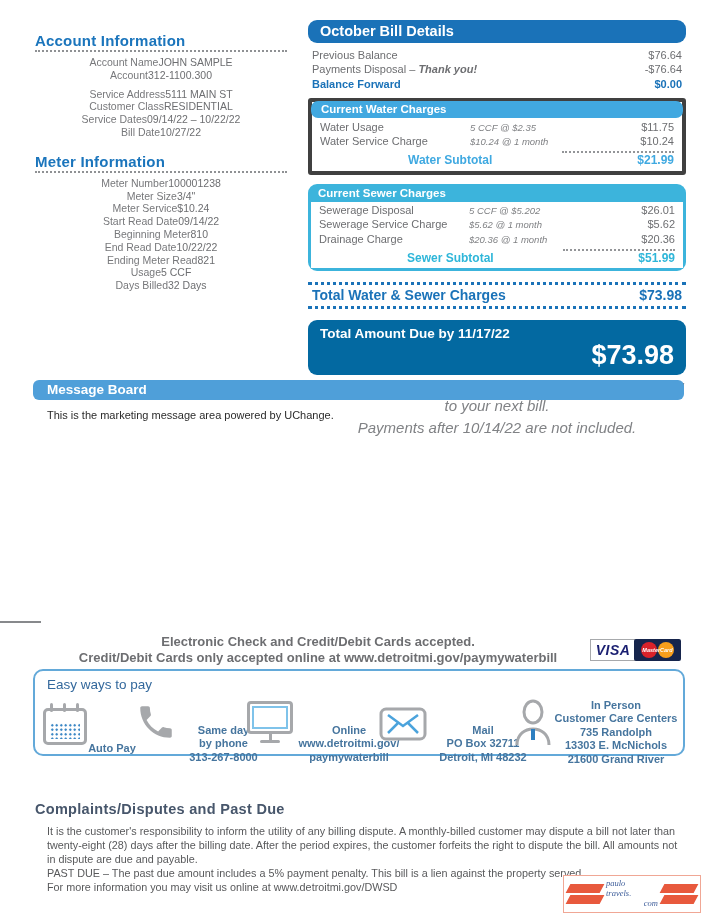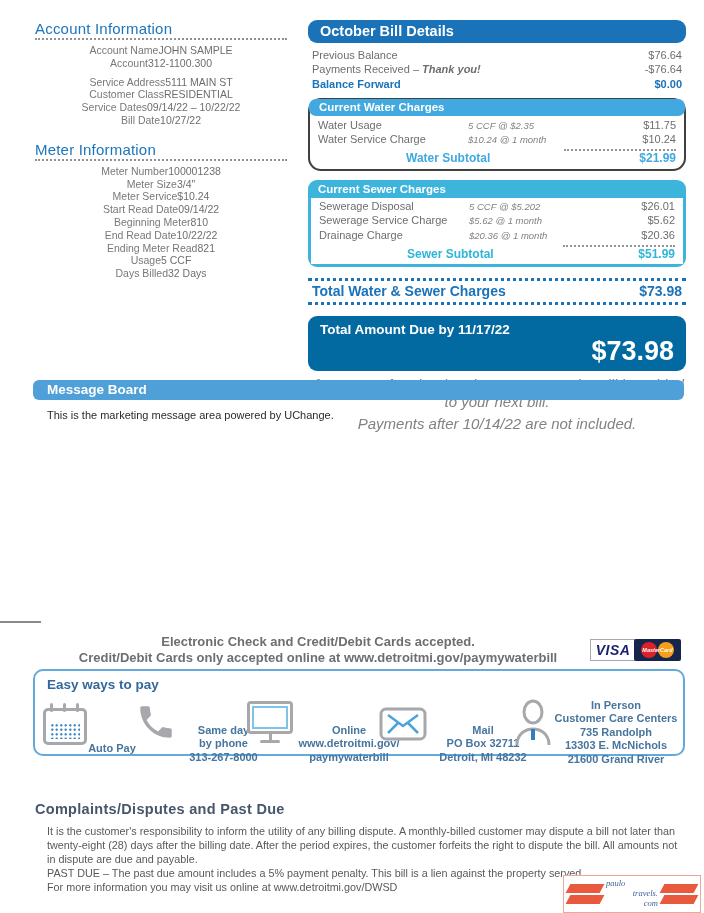"Account Information" .sec-heading { font-weight: normal -> bold; margin-top: none -> 12px }
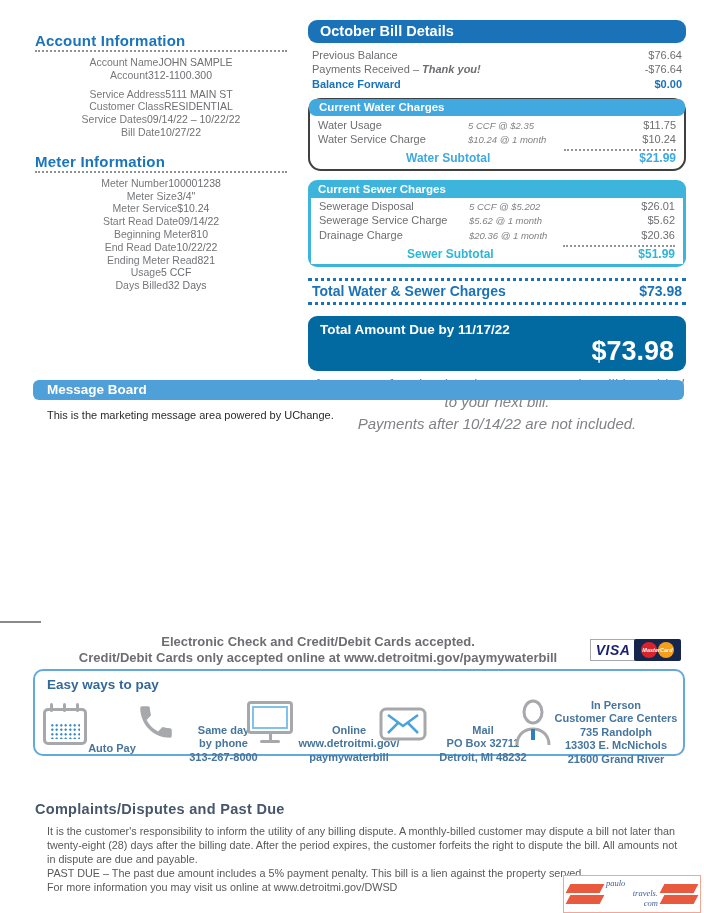"Payments Received –" span { text: Received -> Disposal }
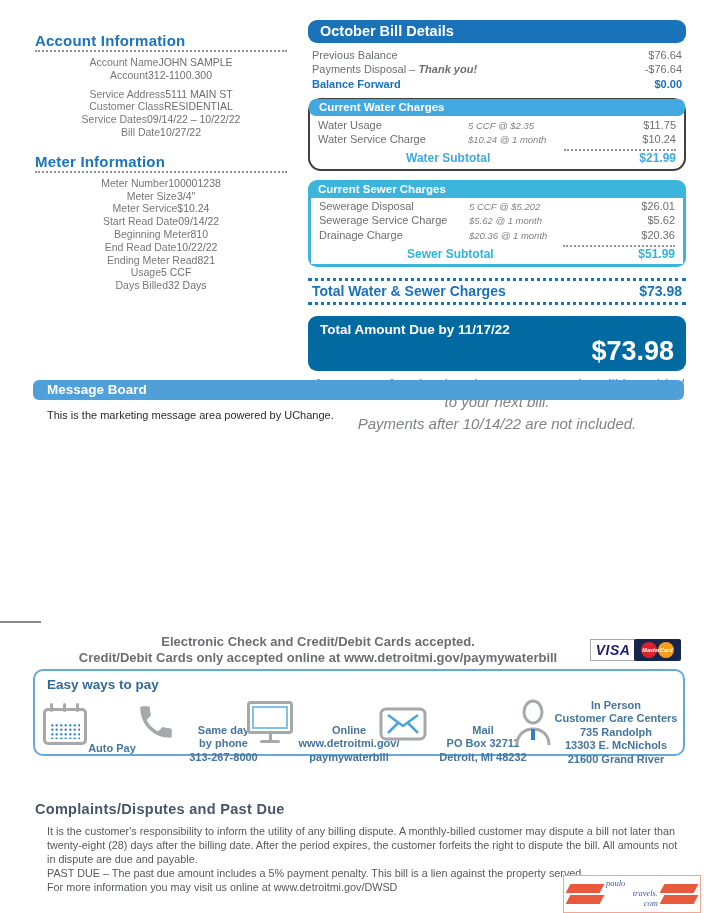"Current Water Charges" .charge-box { border: 2px solid #404040 -> 4px solid #404040; border-radius: 13px -> 3px }
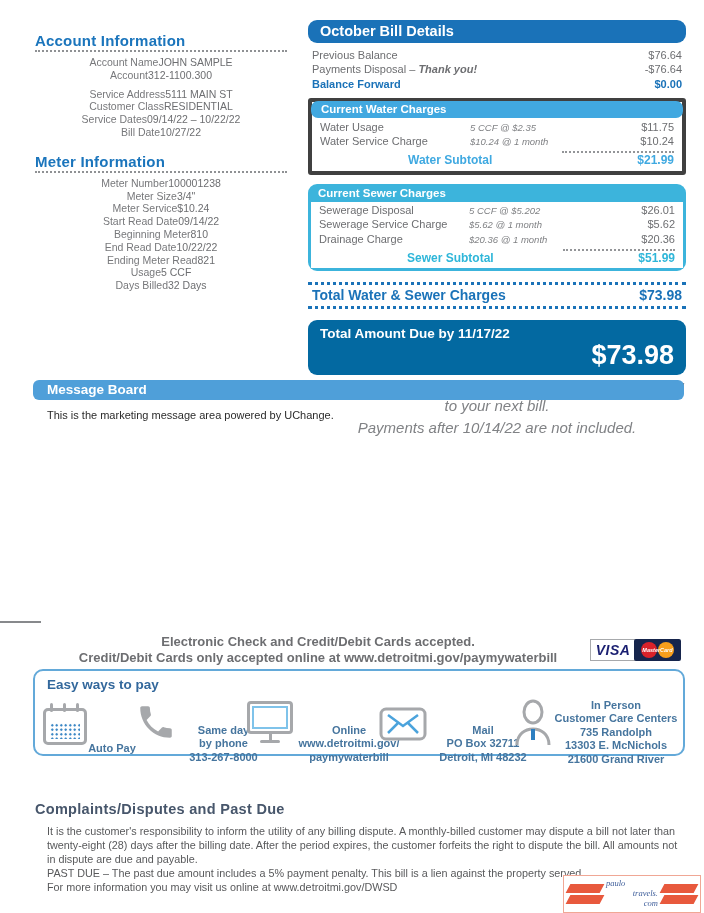"Easy ways to pay" .easy-title { font-weight: bold -> normal }
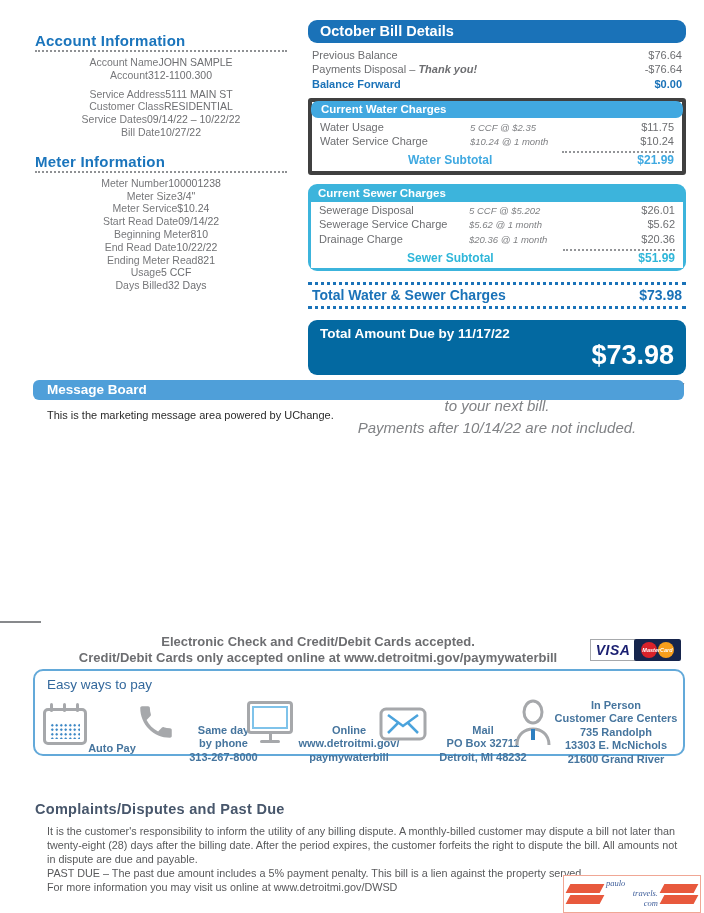"travels." .wm-text .t2 { text-align: right -> left }
